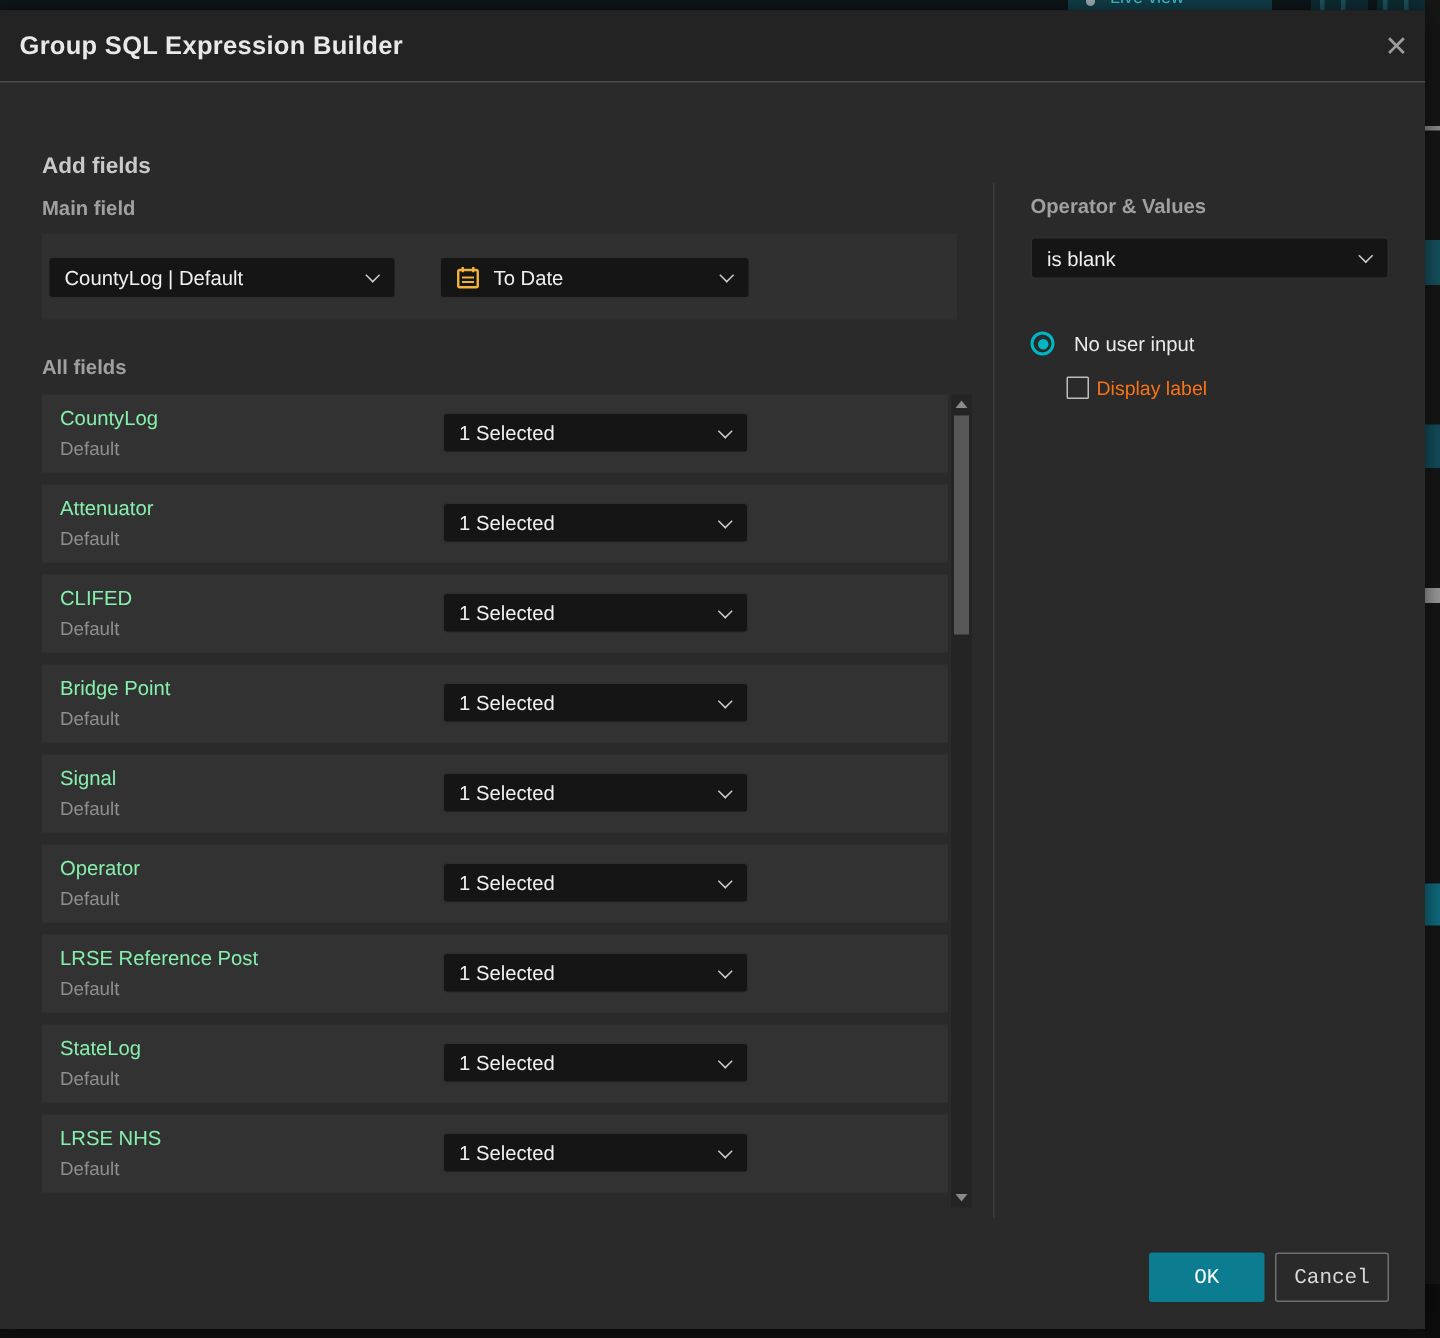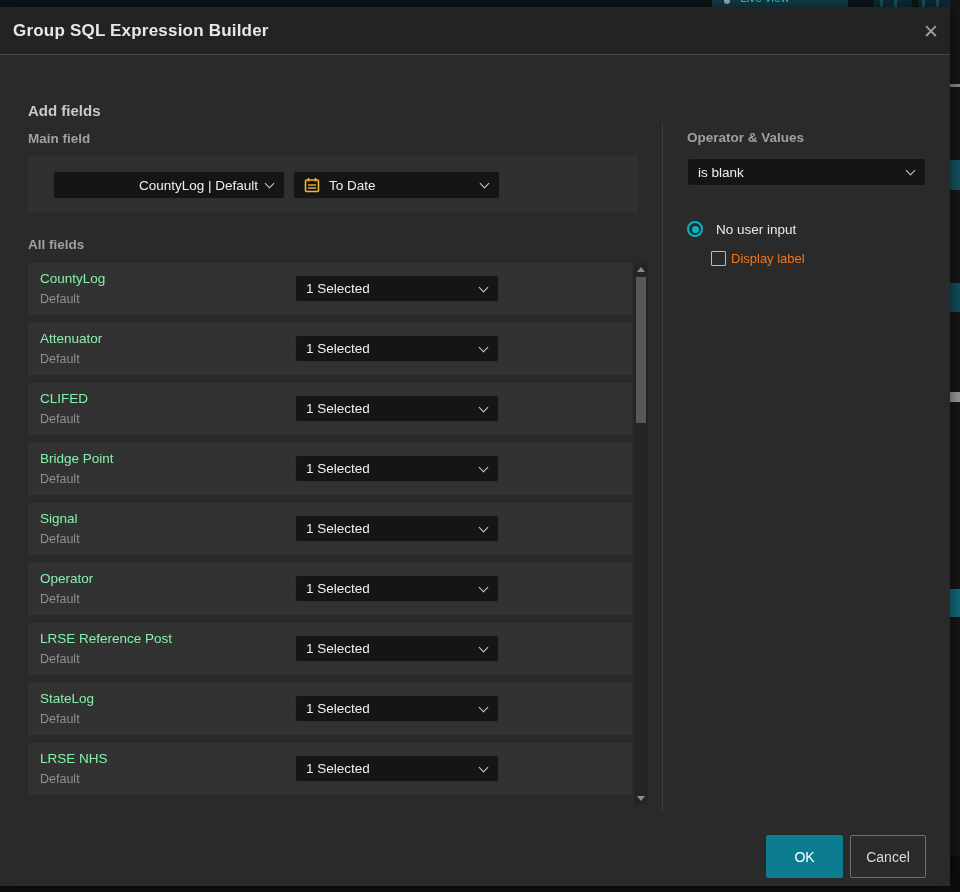"CountyLog | Default" .dd-field { justify-content: flex-end -> none; left: 53px -> 32px }
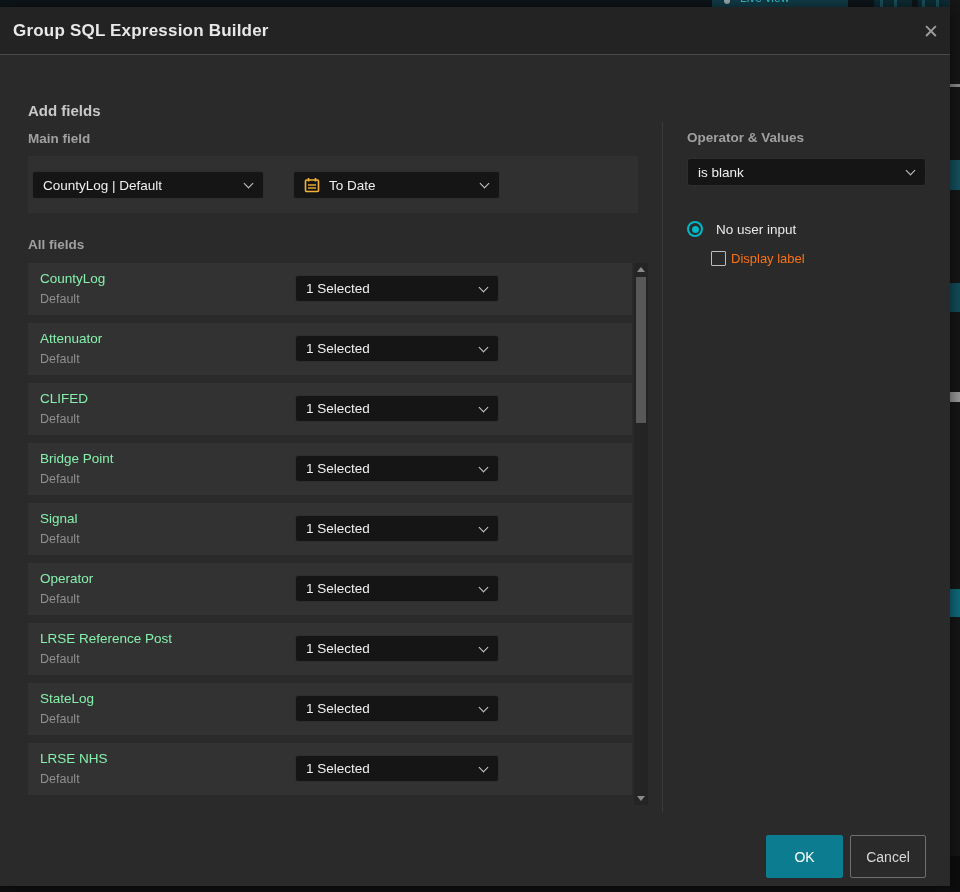"OK" .btn { font-family: Liberation Sans, sans-serif -> Liberation Mono, monospace; height: 43px -> 33px }
